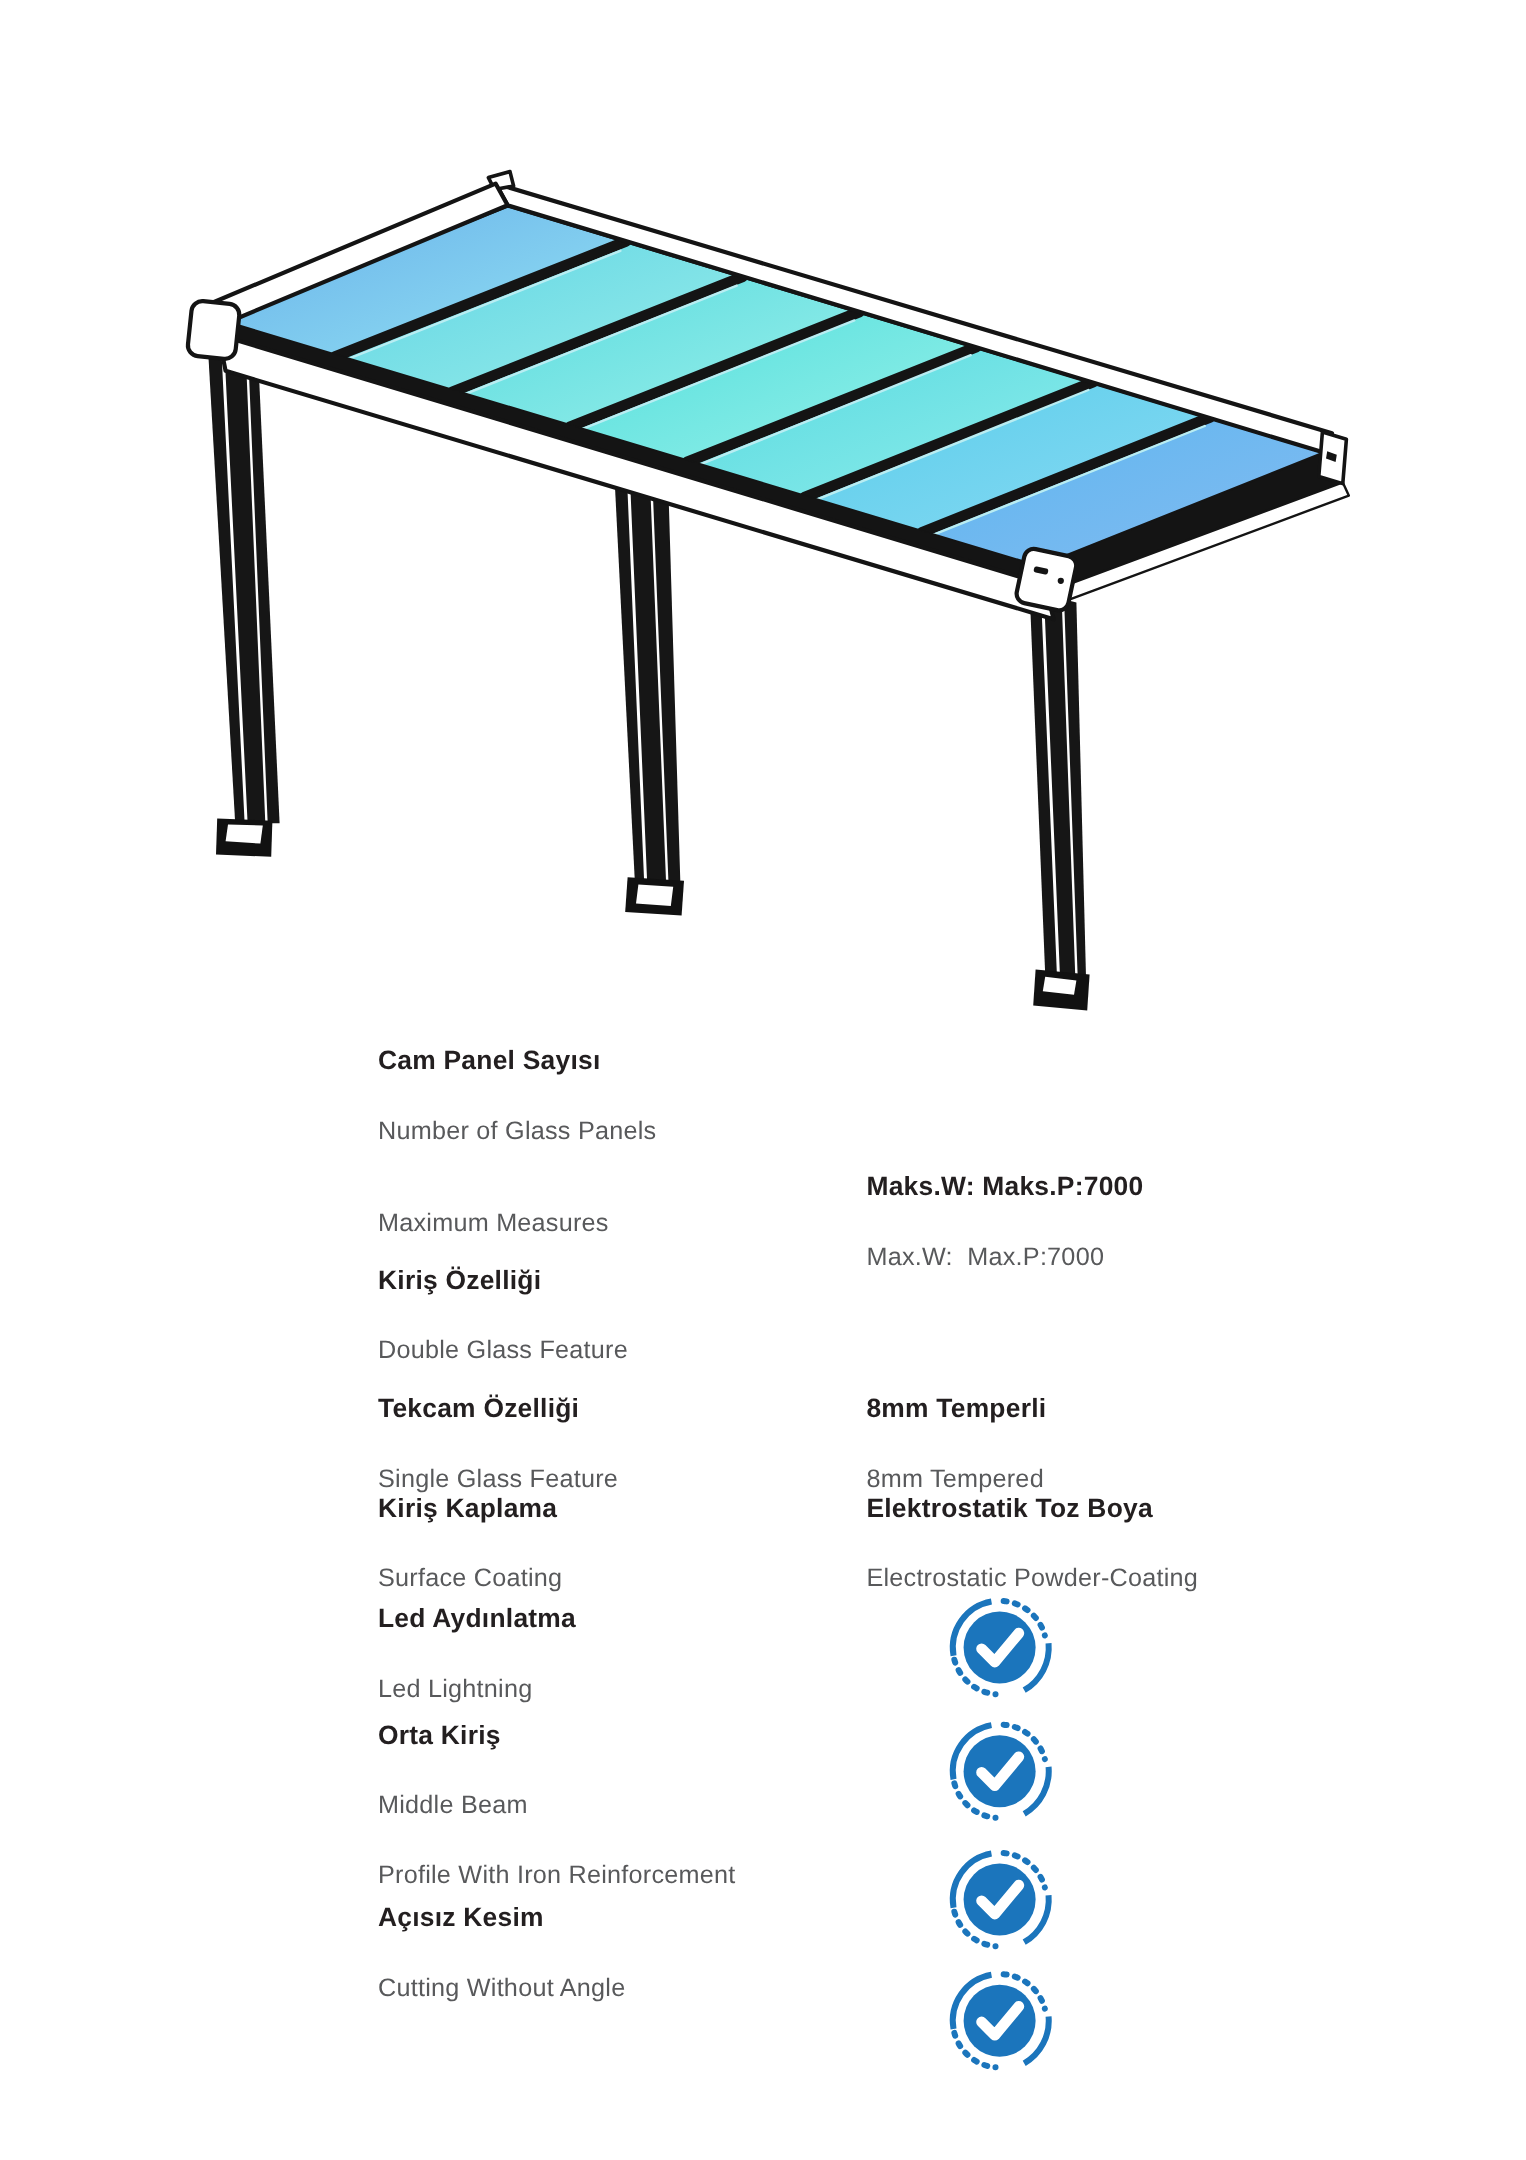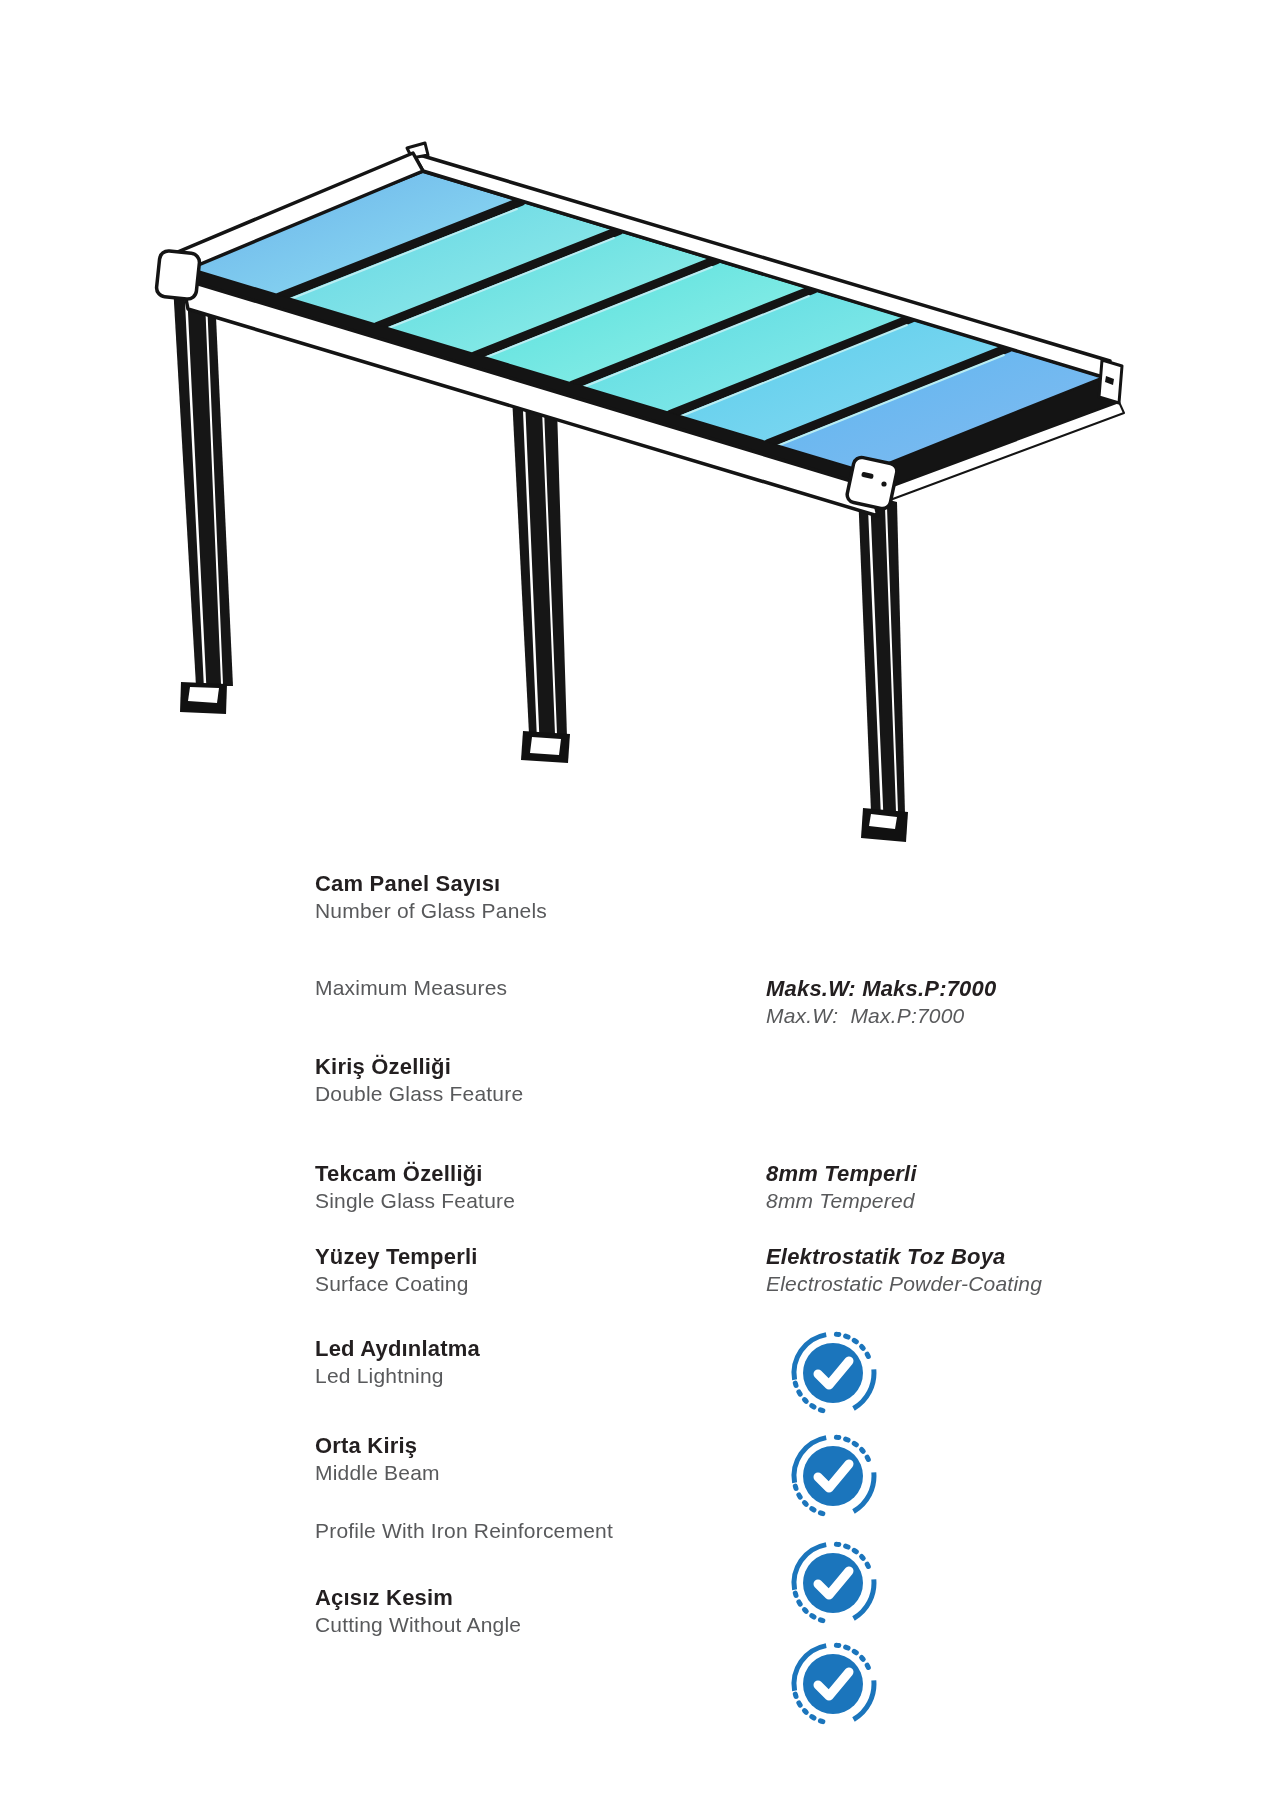"Number of Glass Panels" .s { margin-top: none -> 32px }
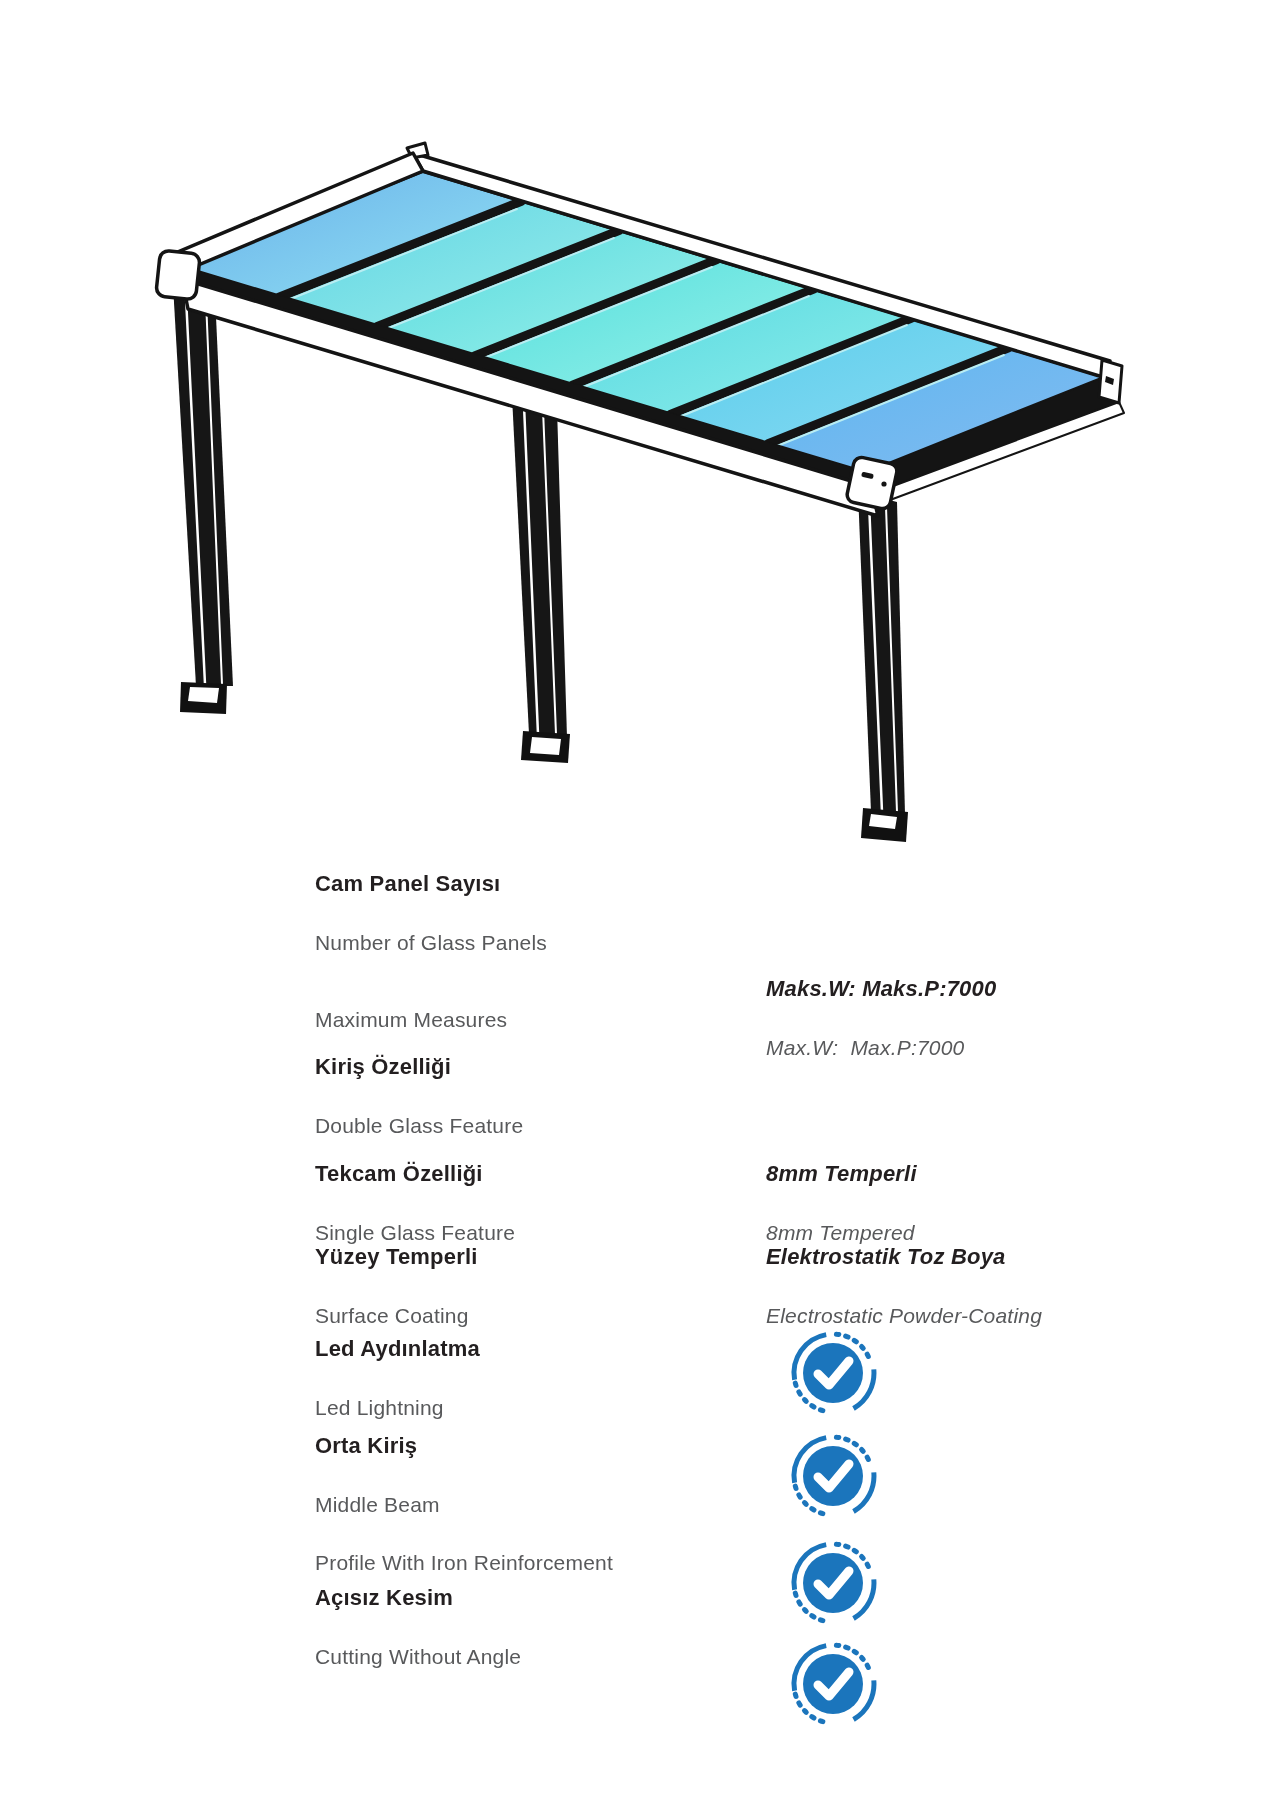"Maks.W: Maks.P:7000" .spec-val { font-style: italic -> none; left: 766px -> 722px }
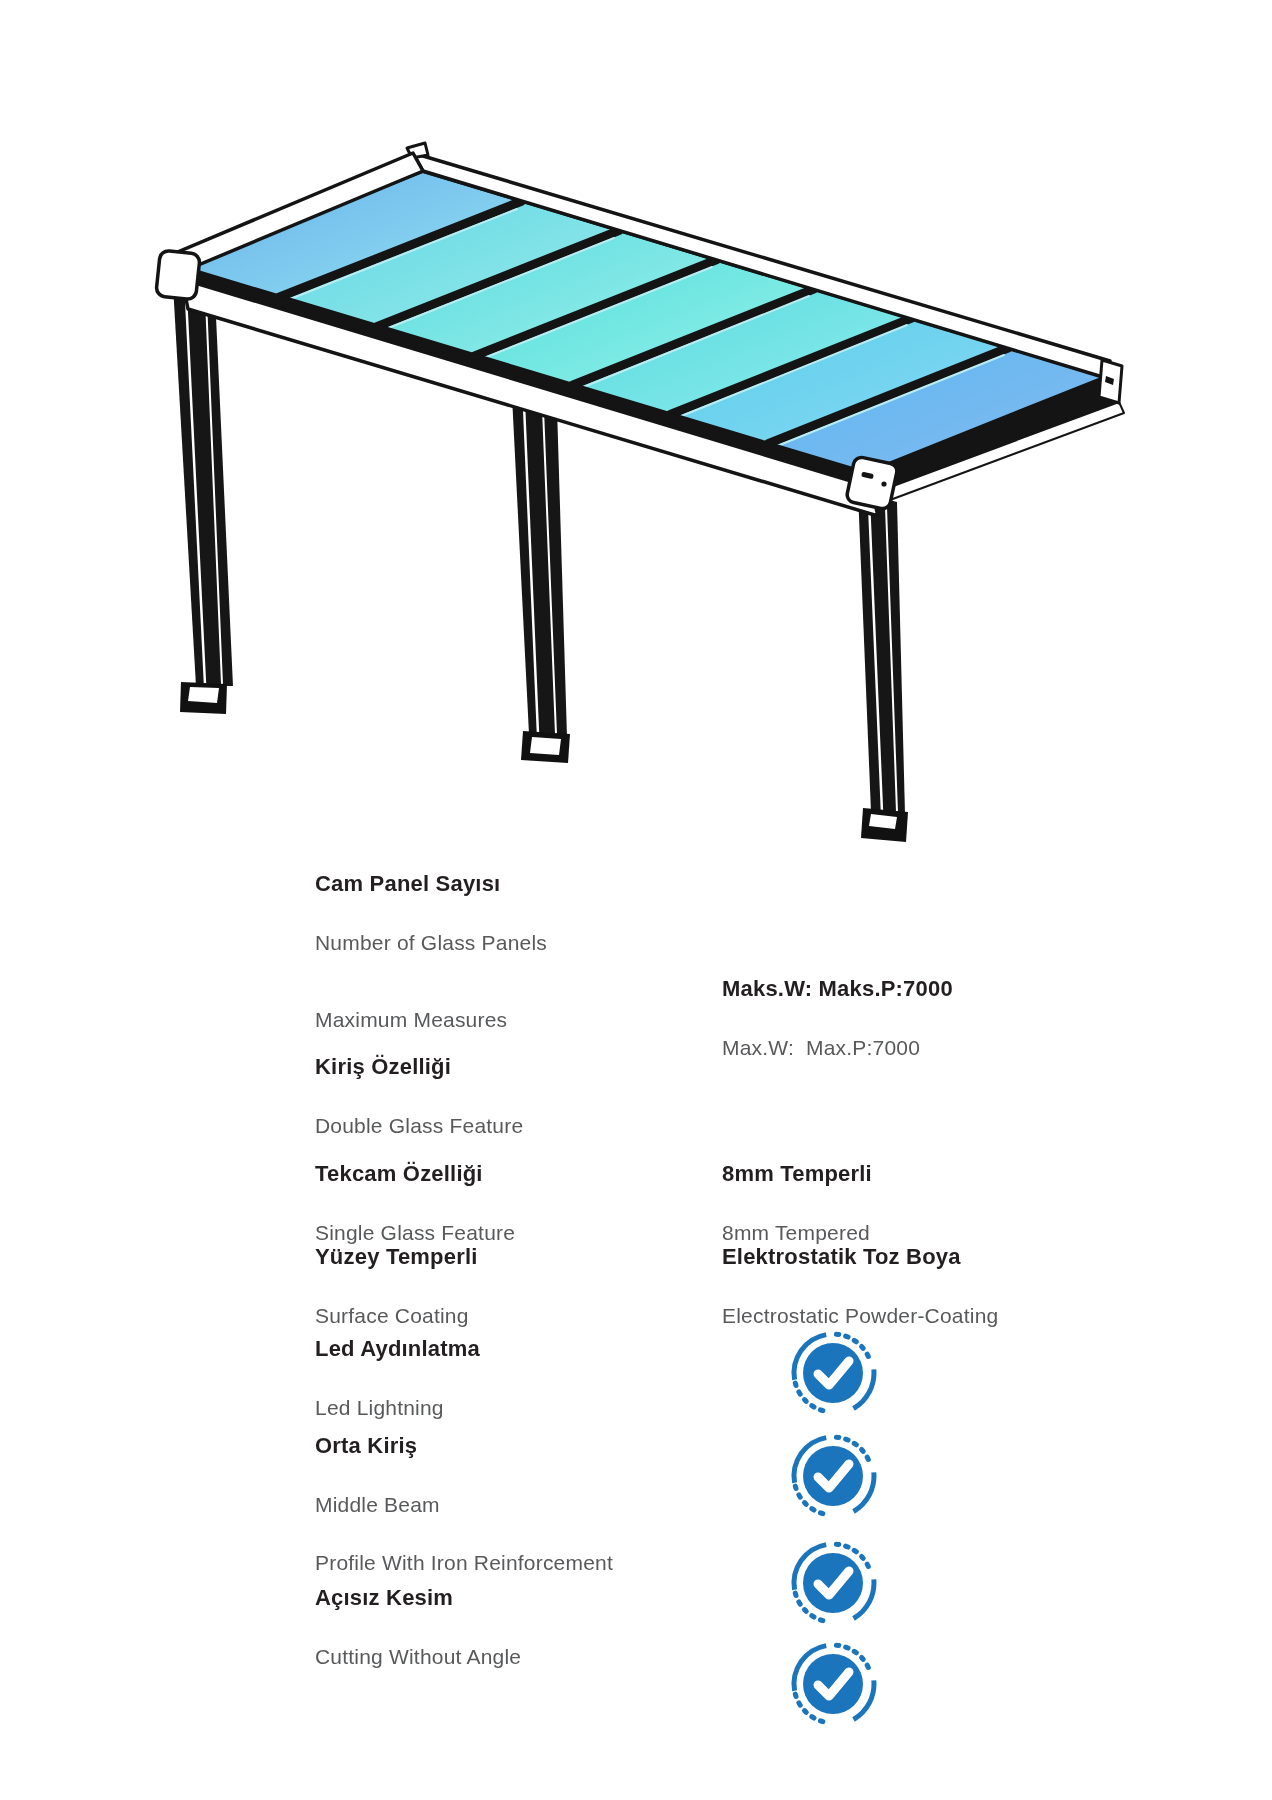"Yüzey Temperli" div.t { text: Yüzey Temperli -> Kiriş Kaplama }
